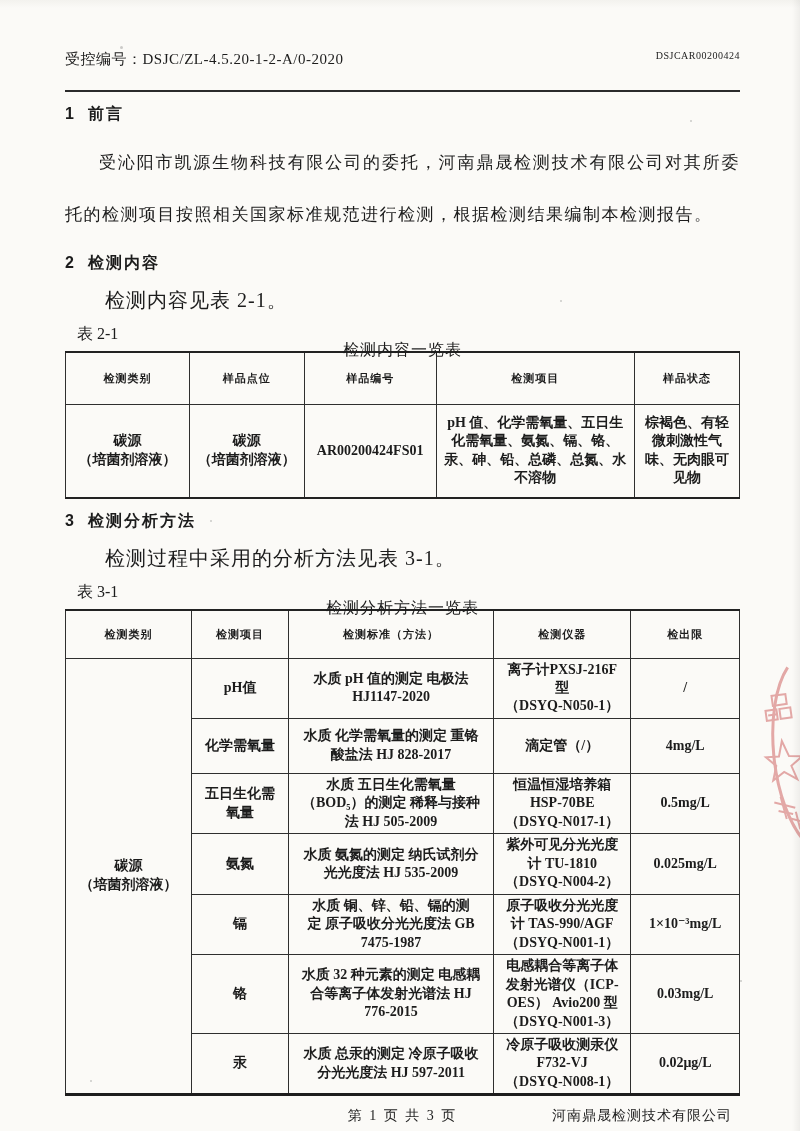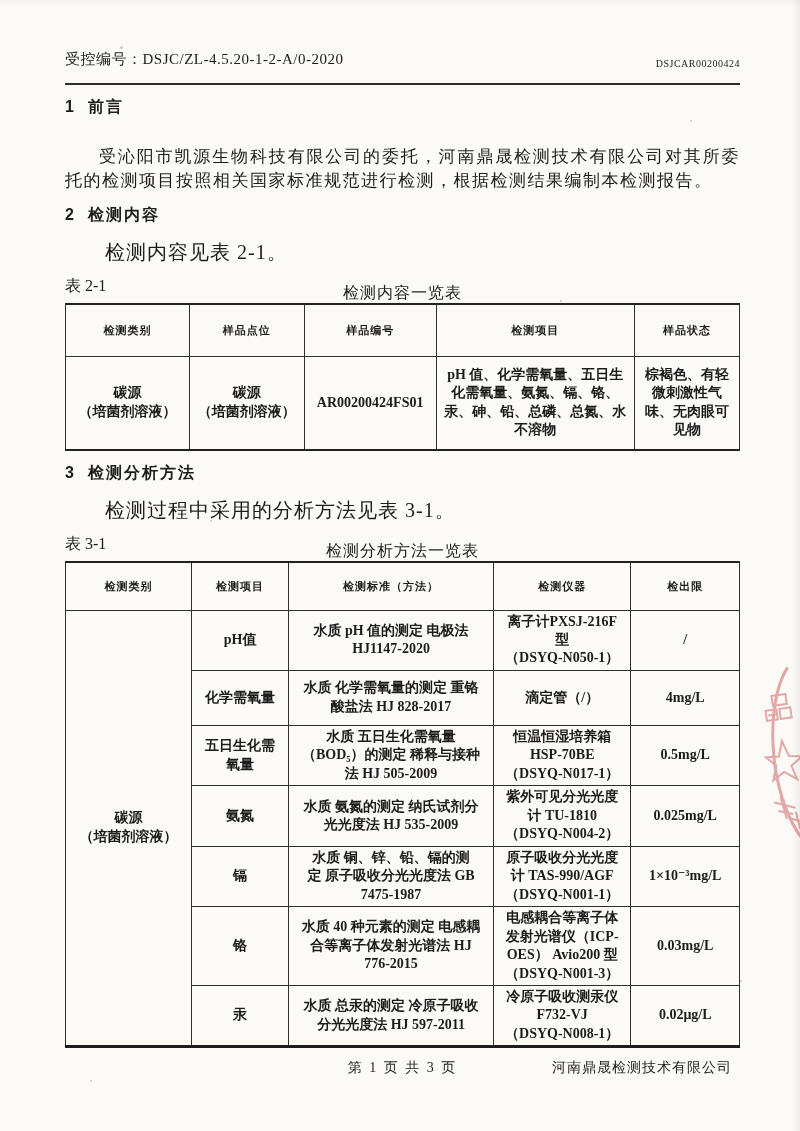"受控编号：DSJC/ZL-4.5.20-1-2-A/0-2020" .doc-header { align-items: flex-end -> flex-start; padding-bottom: 14px -> 21px }
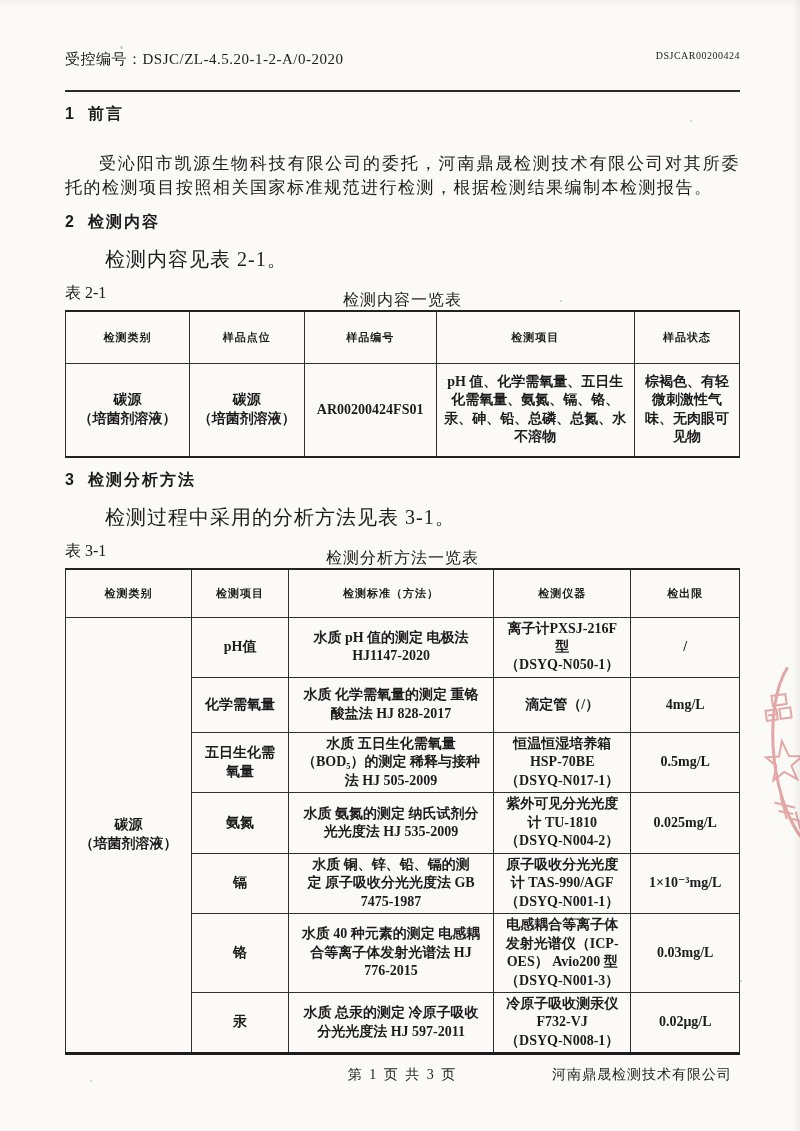"受沁阳市凯源生物科技有限公司的委托，河南鼎晟检测技术有限公司对其所委托的检测项目" p.body { line-height: 24px -> 52px; margin: 27px 0 0 0 -> 12px 0 0 0 }
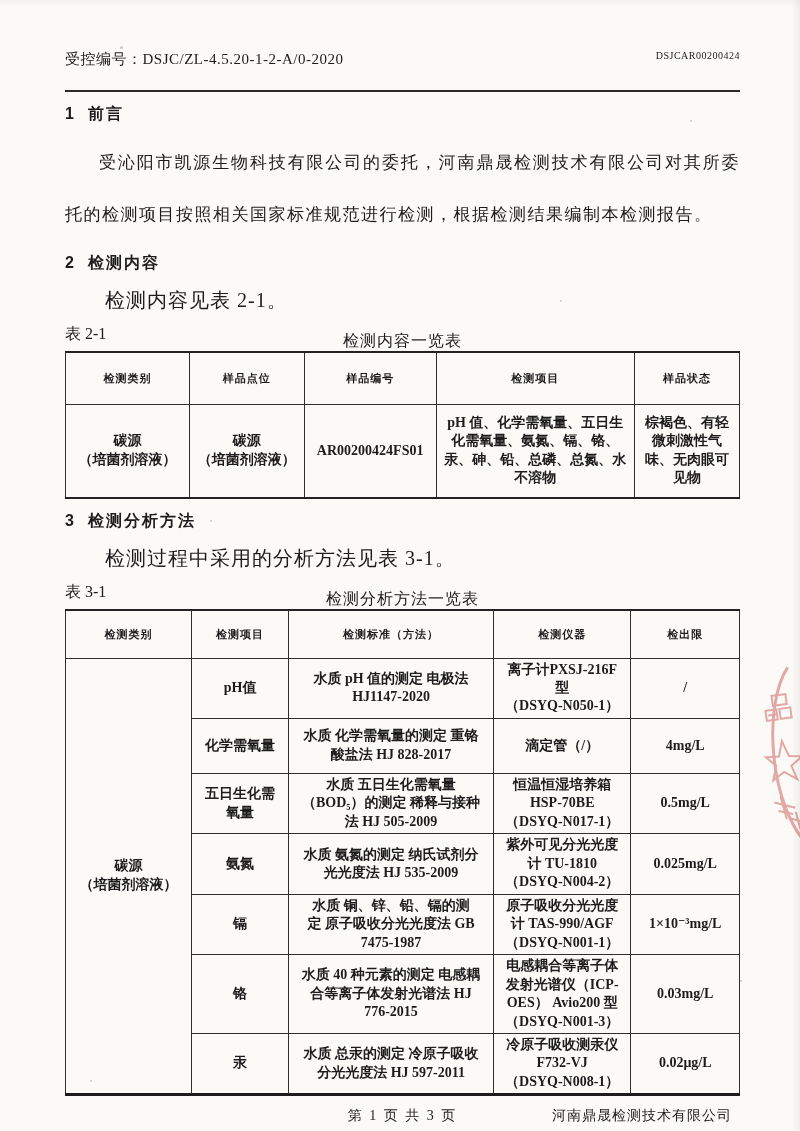"表 2-1" .tbl-caption .label { left: 0 -> 12px }
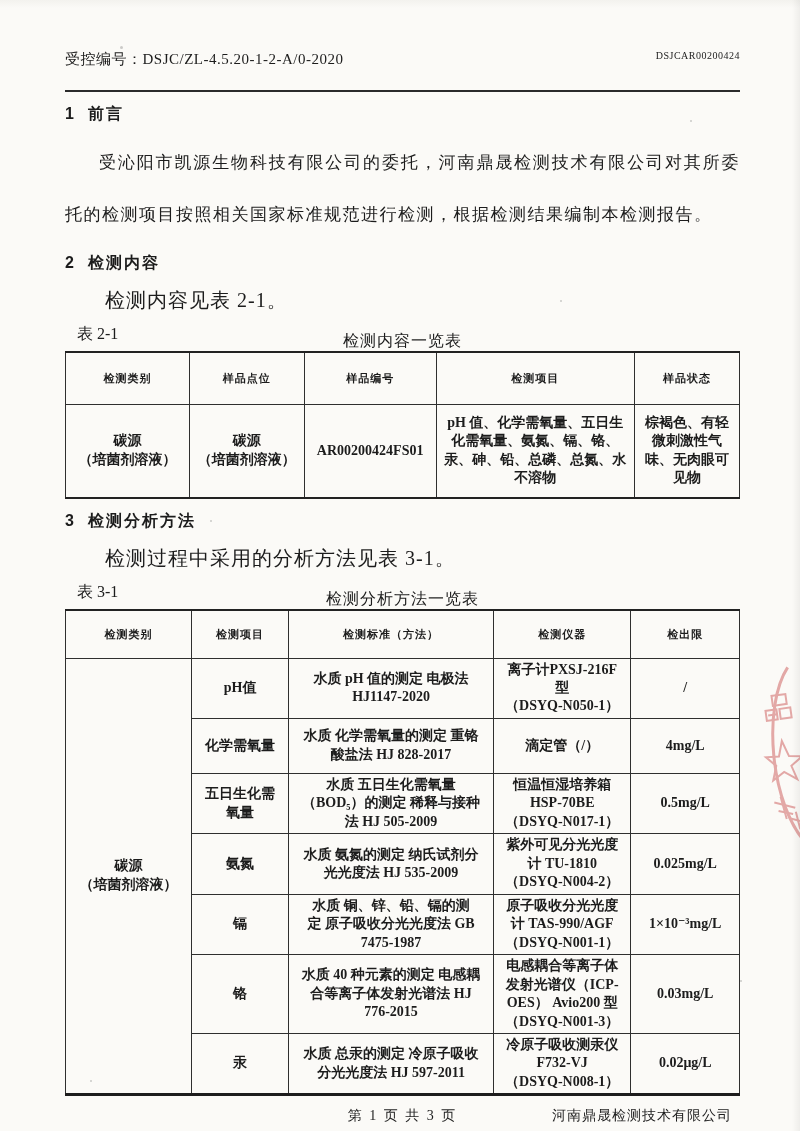"检测内容一览表" .tbl-caption .title { top: 7px -> 16px }
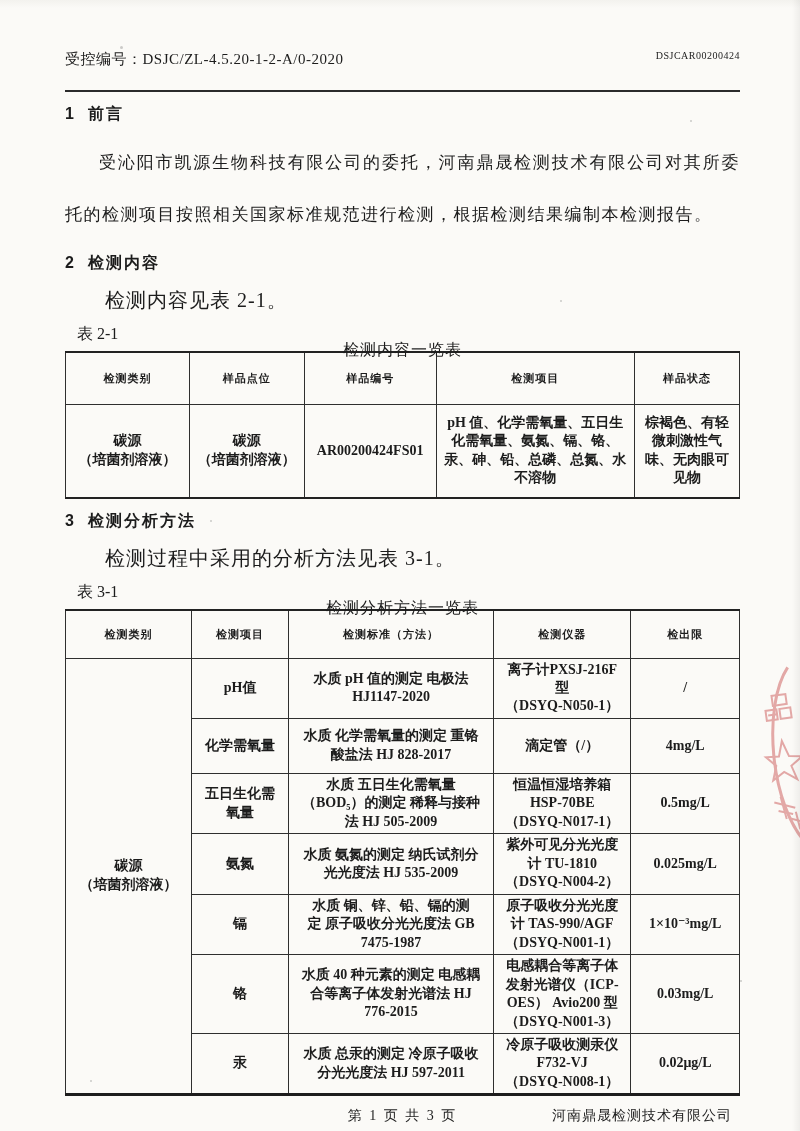"水质 40 种元素的测定 电感耦" td { text: 40 -> 32 }
